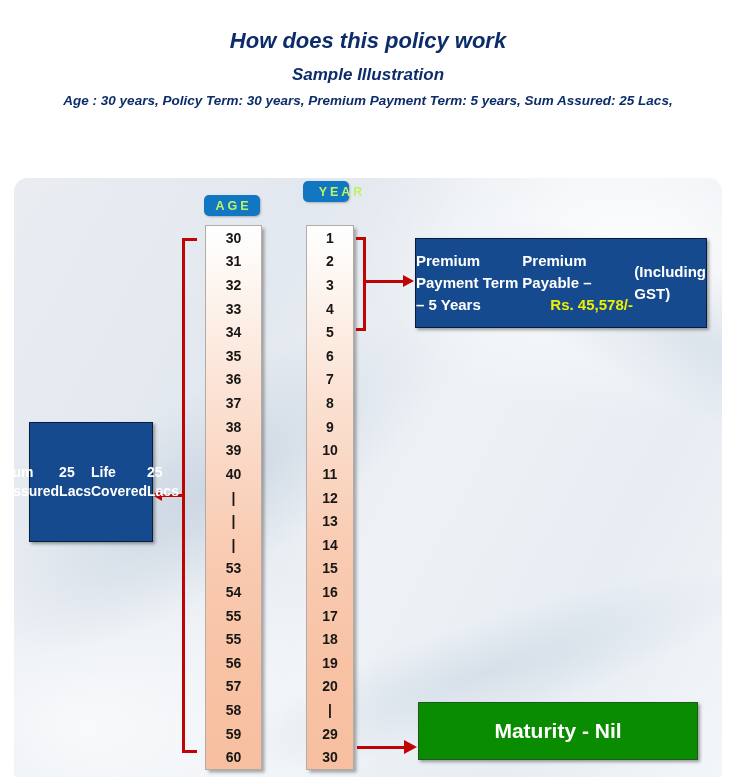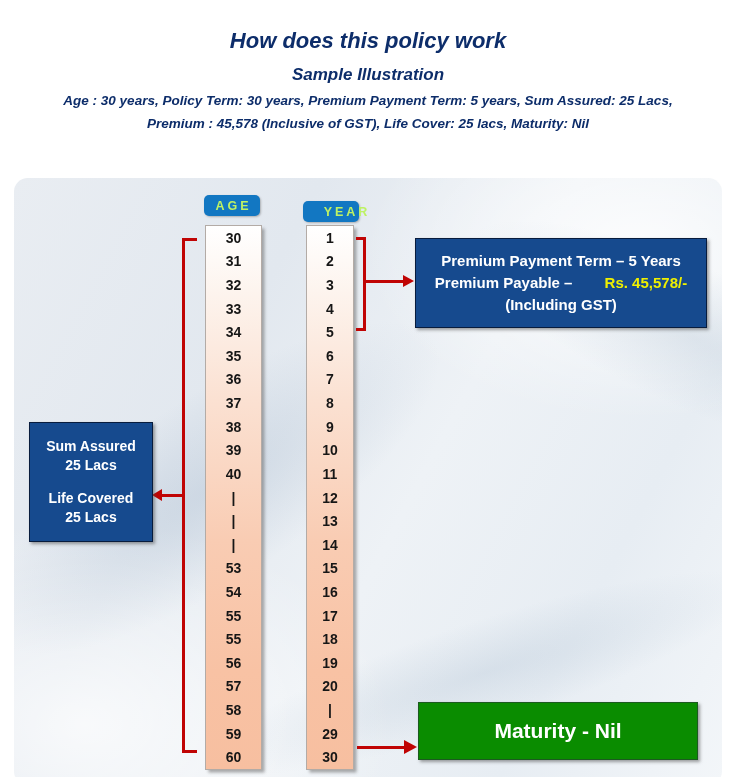"Premium : 45,578 (Inclusive of" div.hdr { html: <div>Premium : 45,578 (Inclusive of GST), Life Cover: 25 lacs, Maturity: Nil</div> -> none }
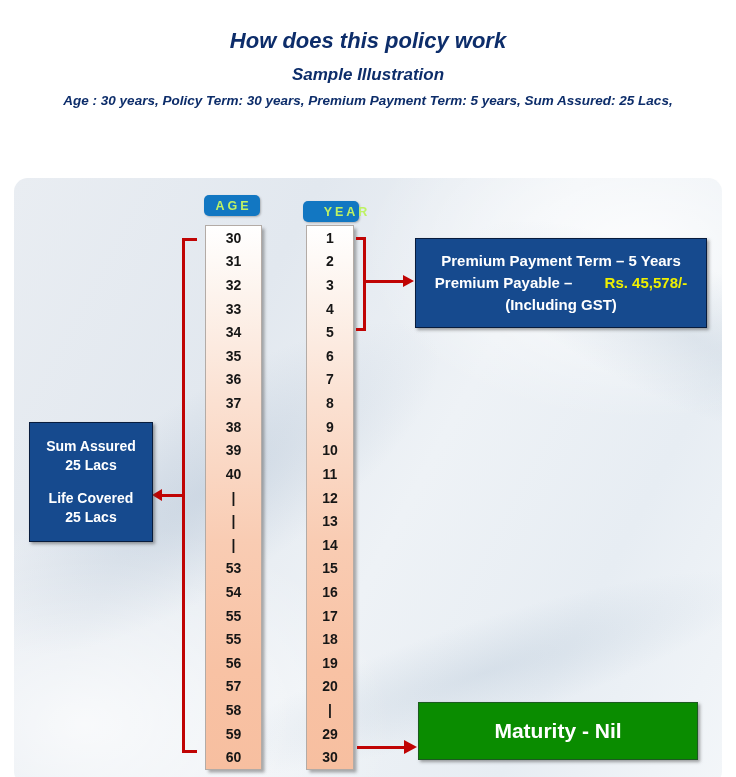"YEAR" .badge.year { top: 23px -> 3px; width: 56px -> 46px }
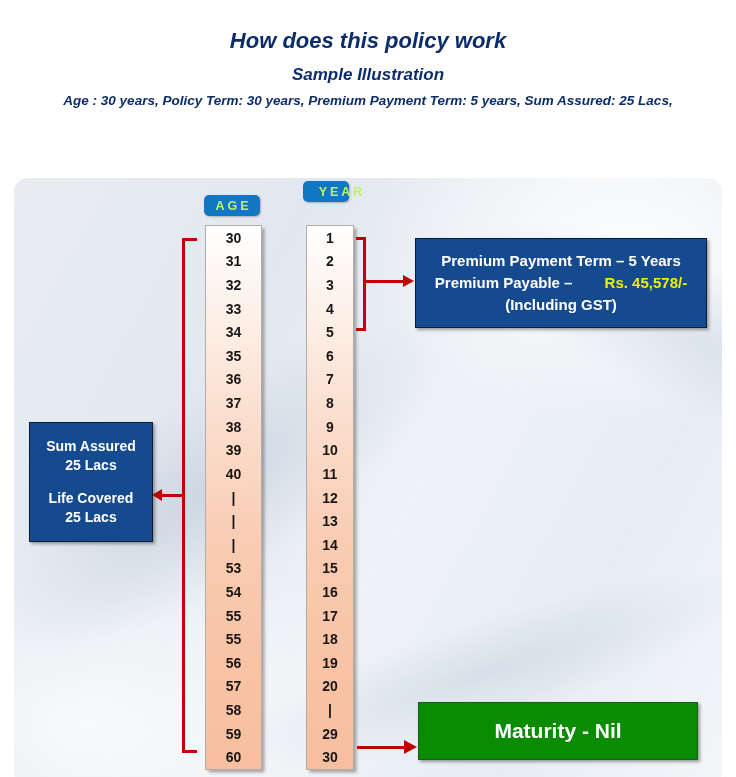"Premium Payment Term – 5" .navy-box { flex-direction: column -> row }
